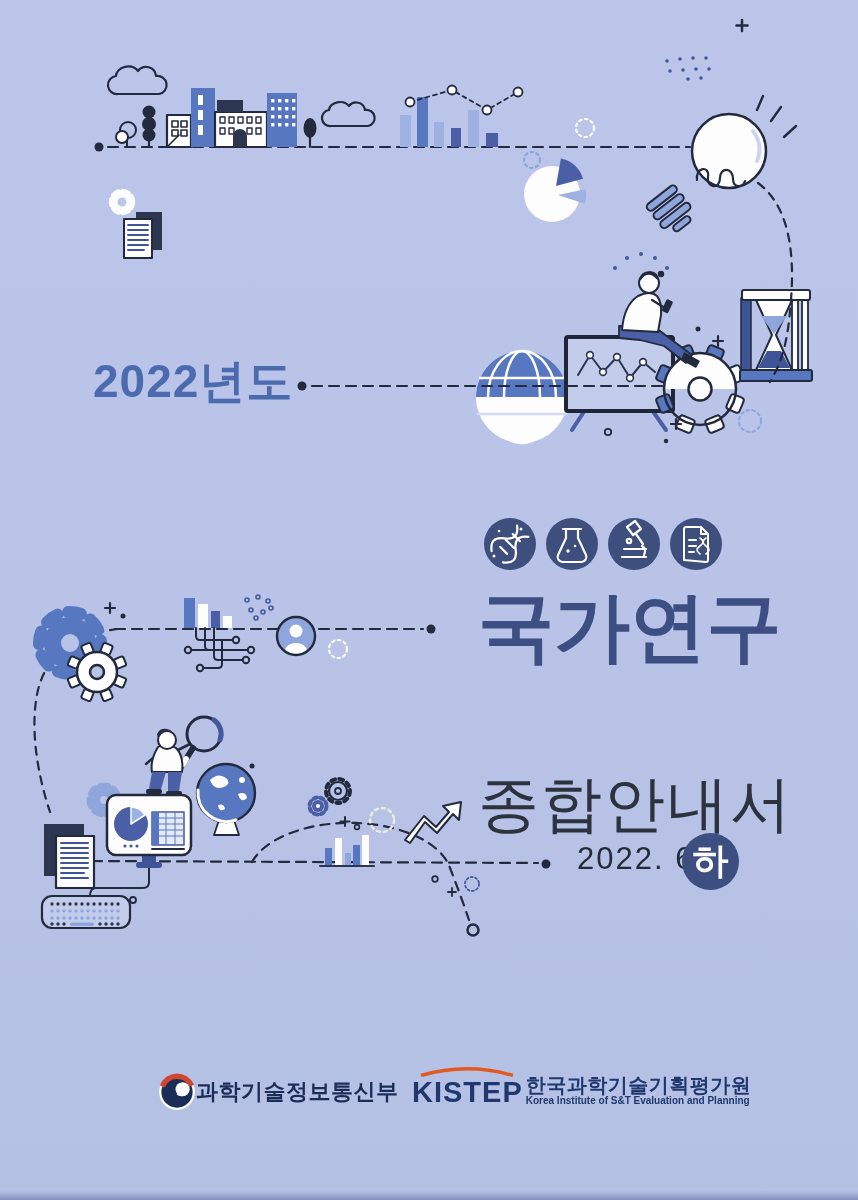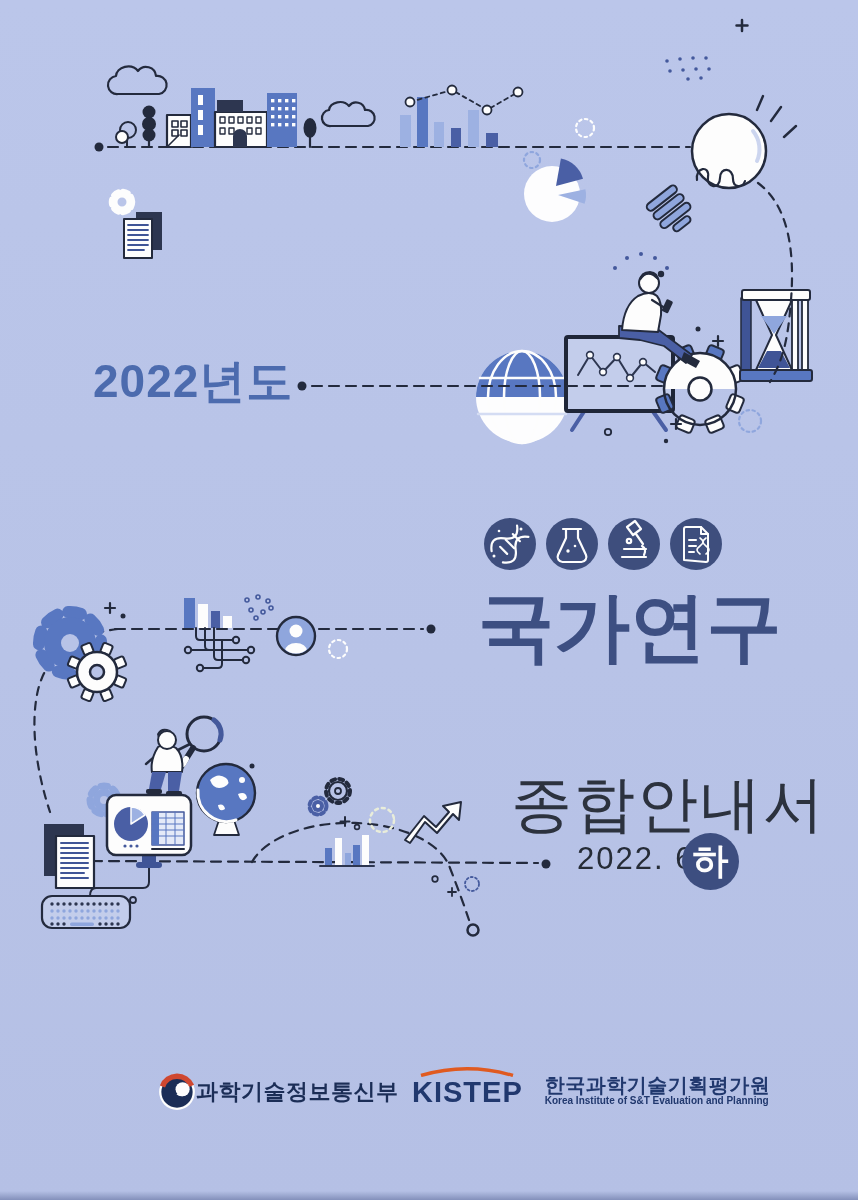"종합안내서" .subtitle { margin-left: 33px -> none }
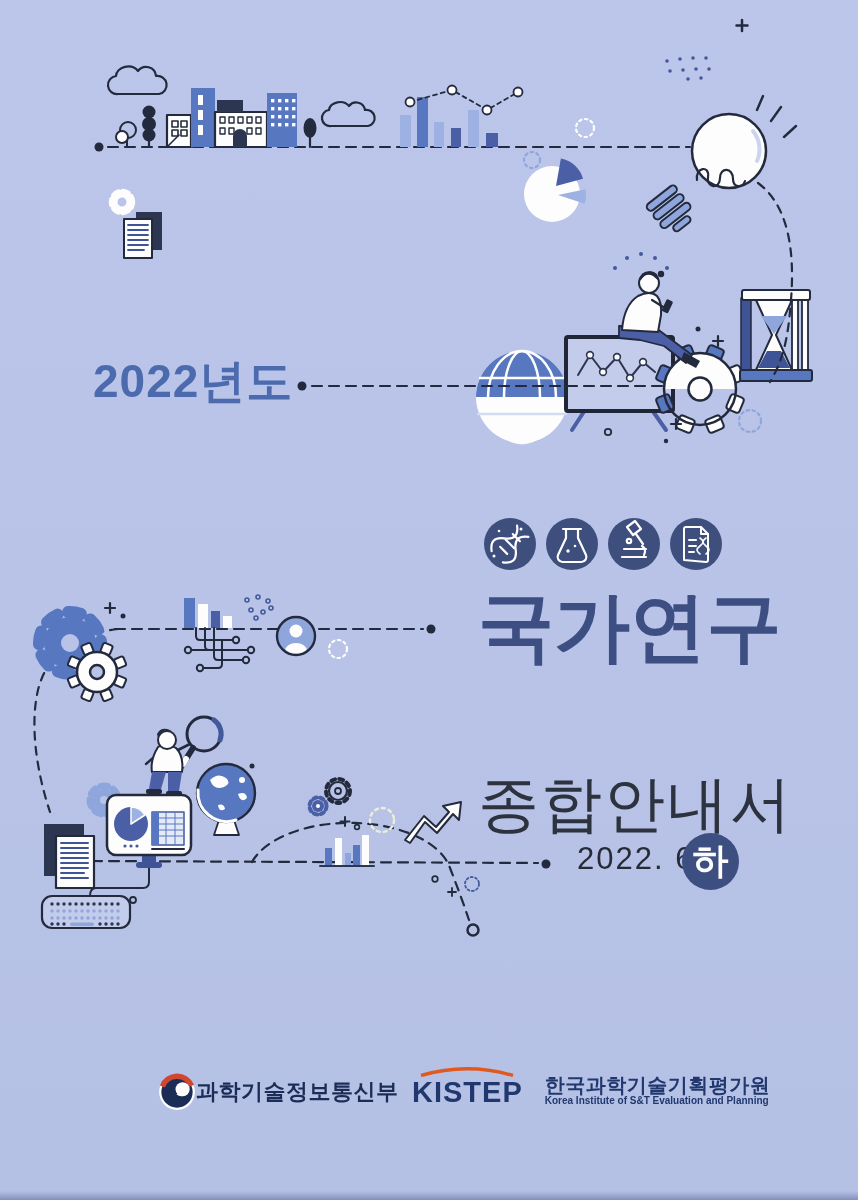"한국과학기술기획평가원" .kistep-names { margin-left: 19px -> none }
